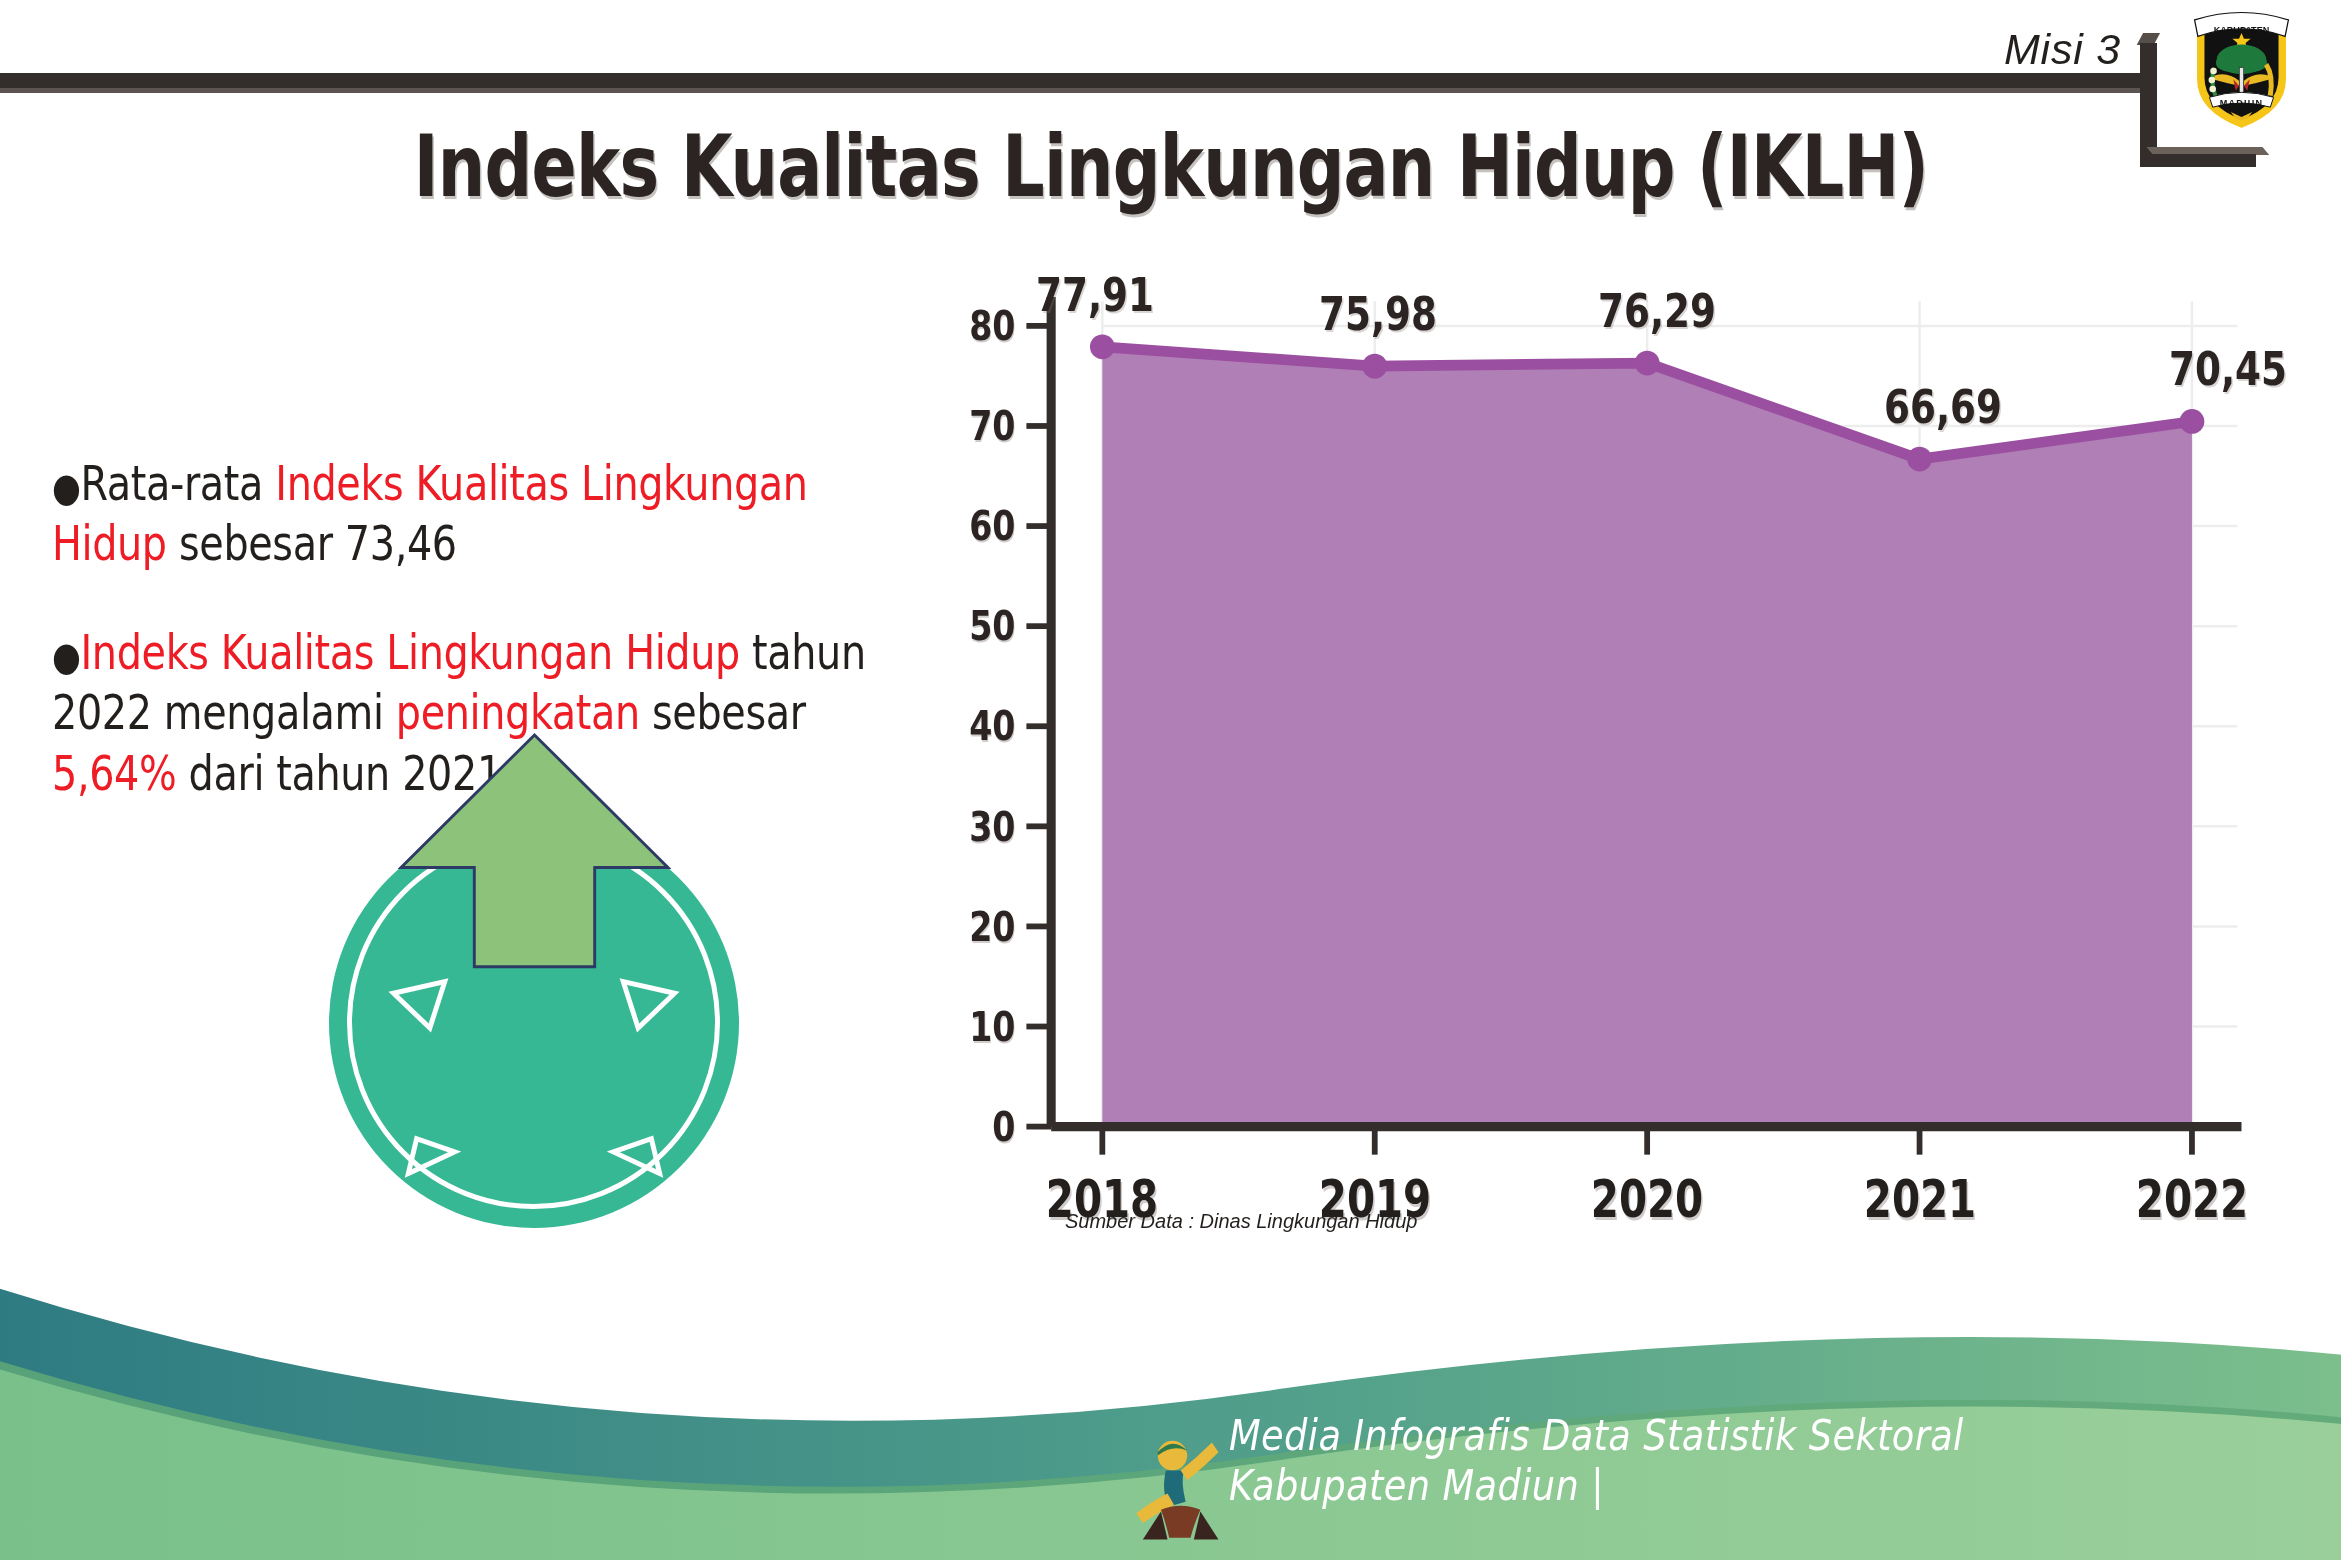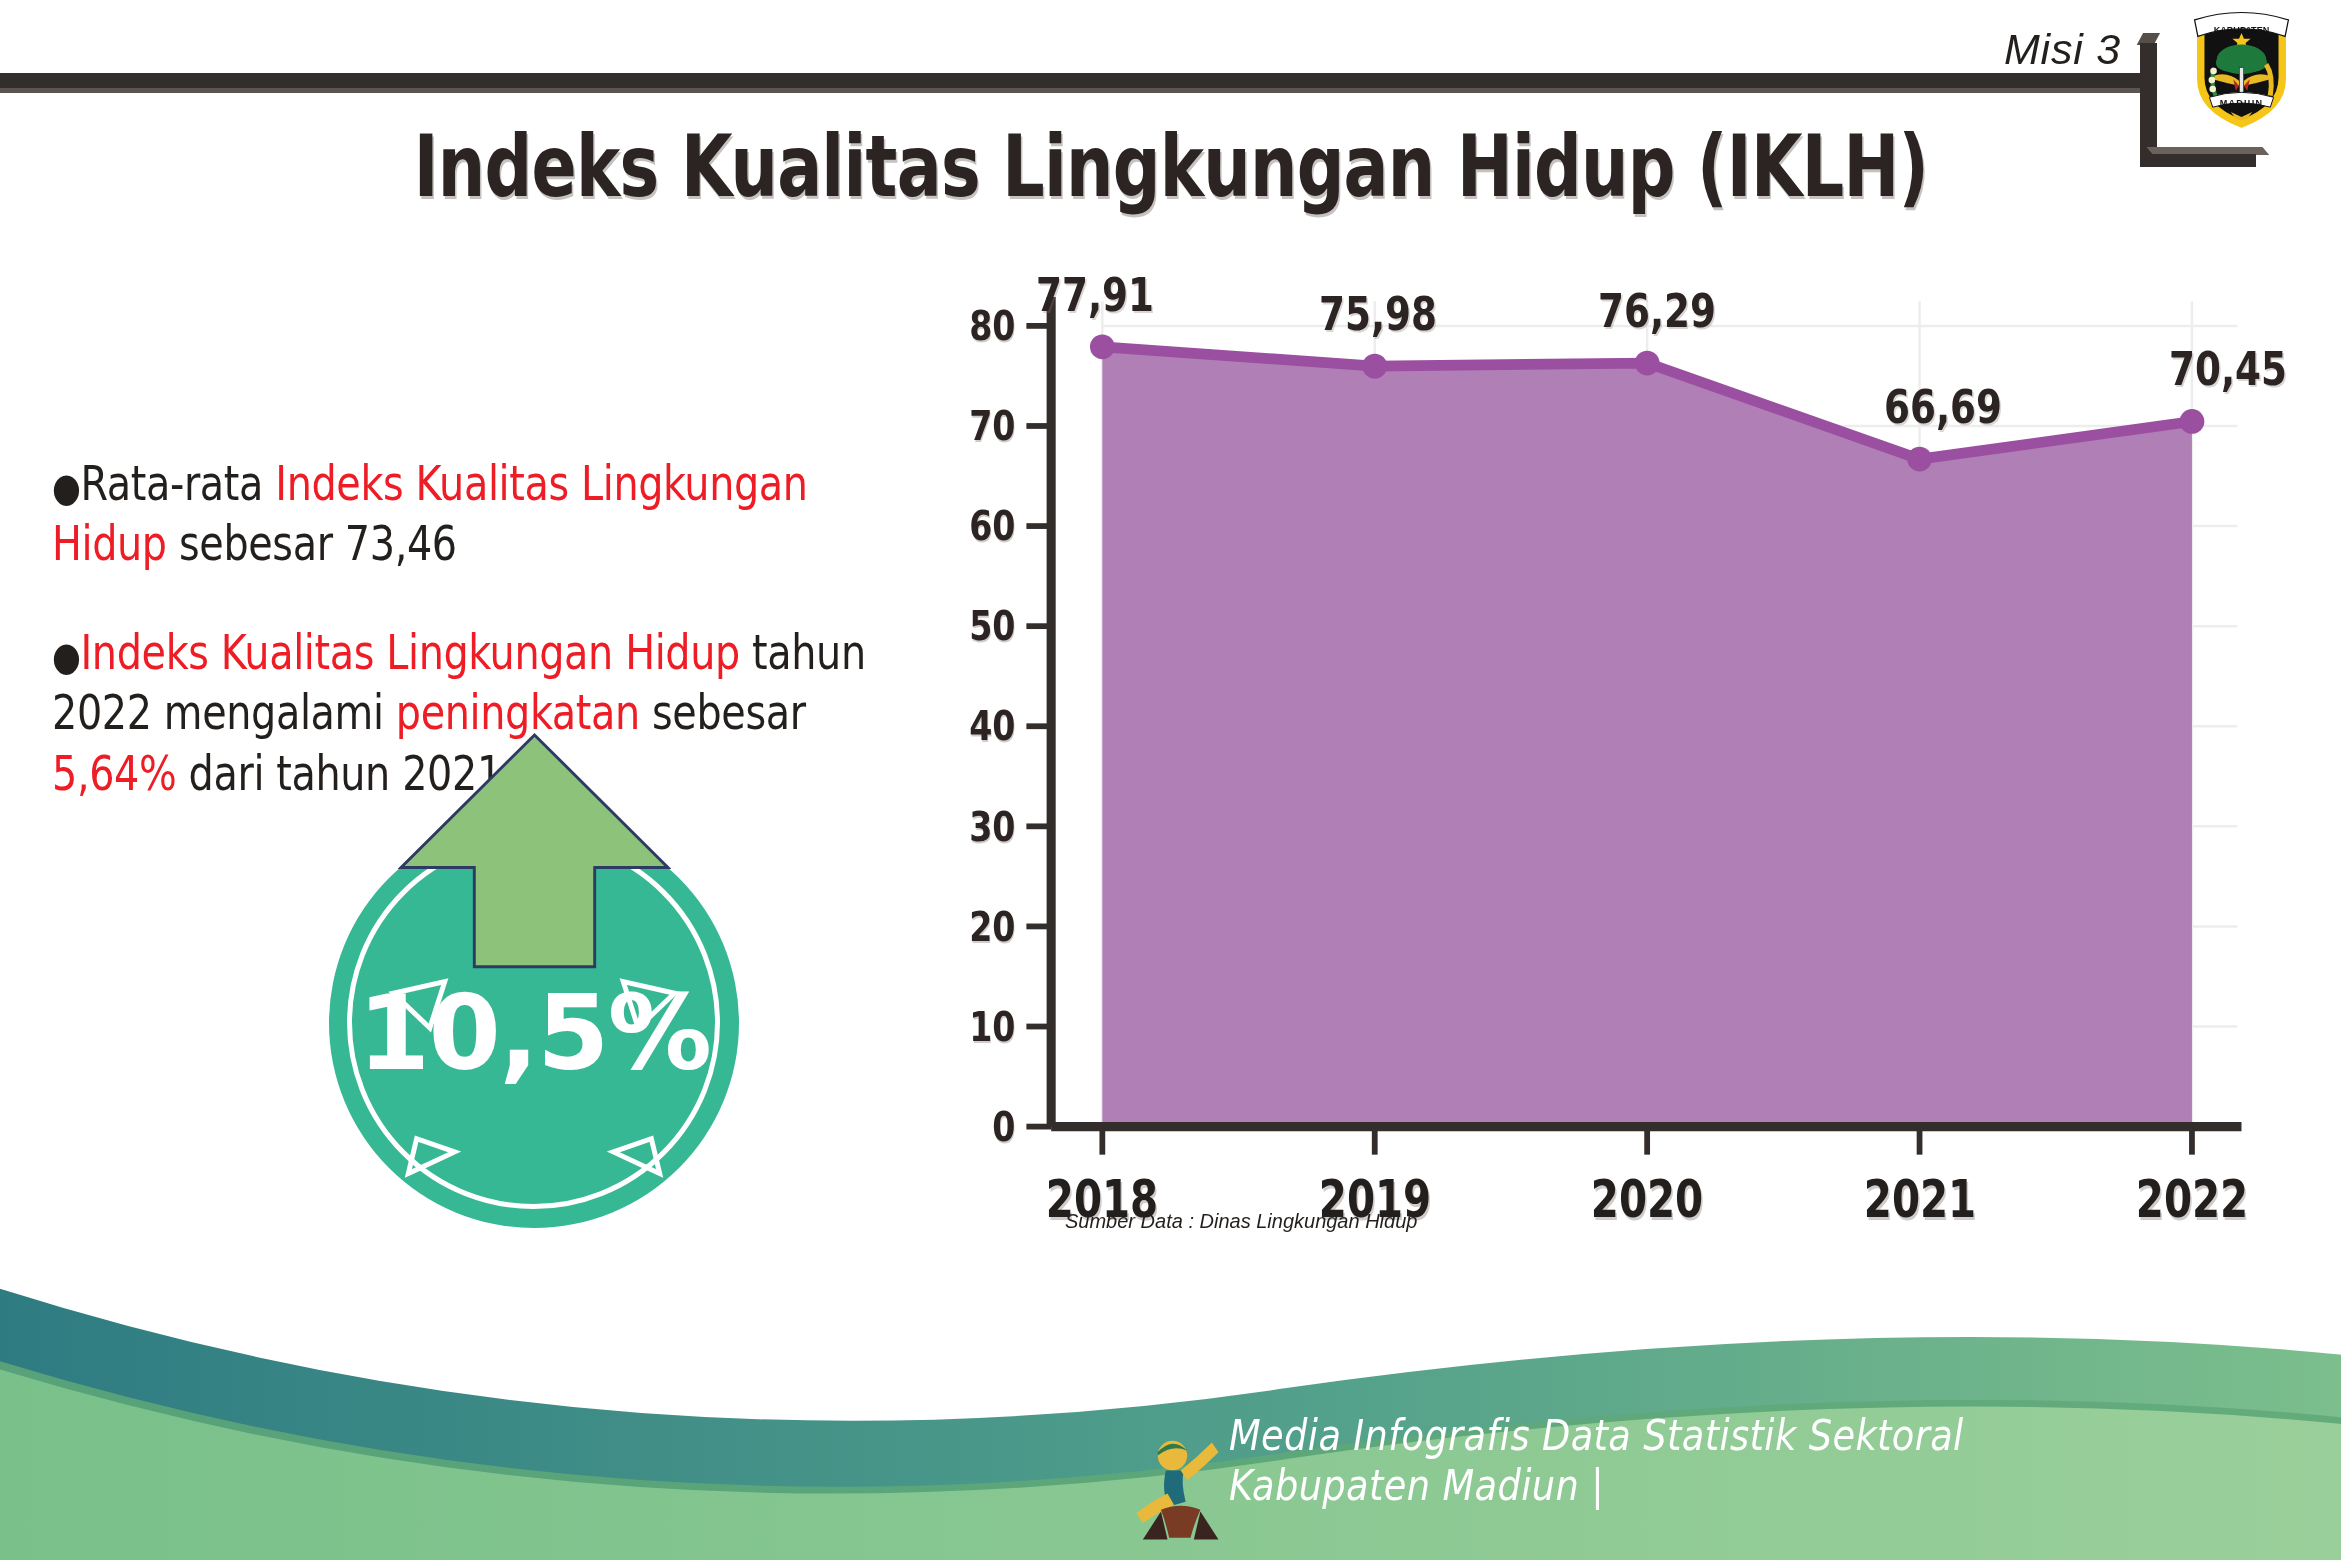"10,5%" div { html: <div>10,5%</div> -> none }
